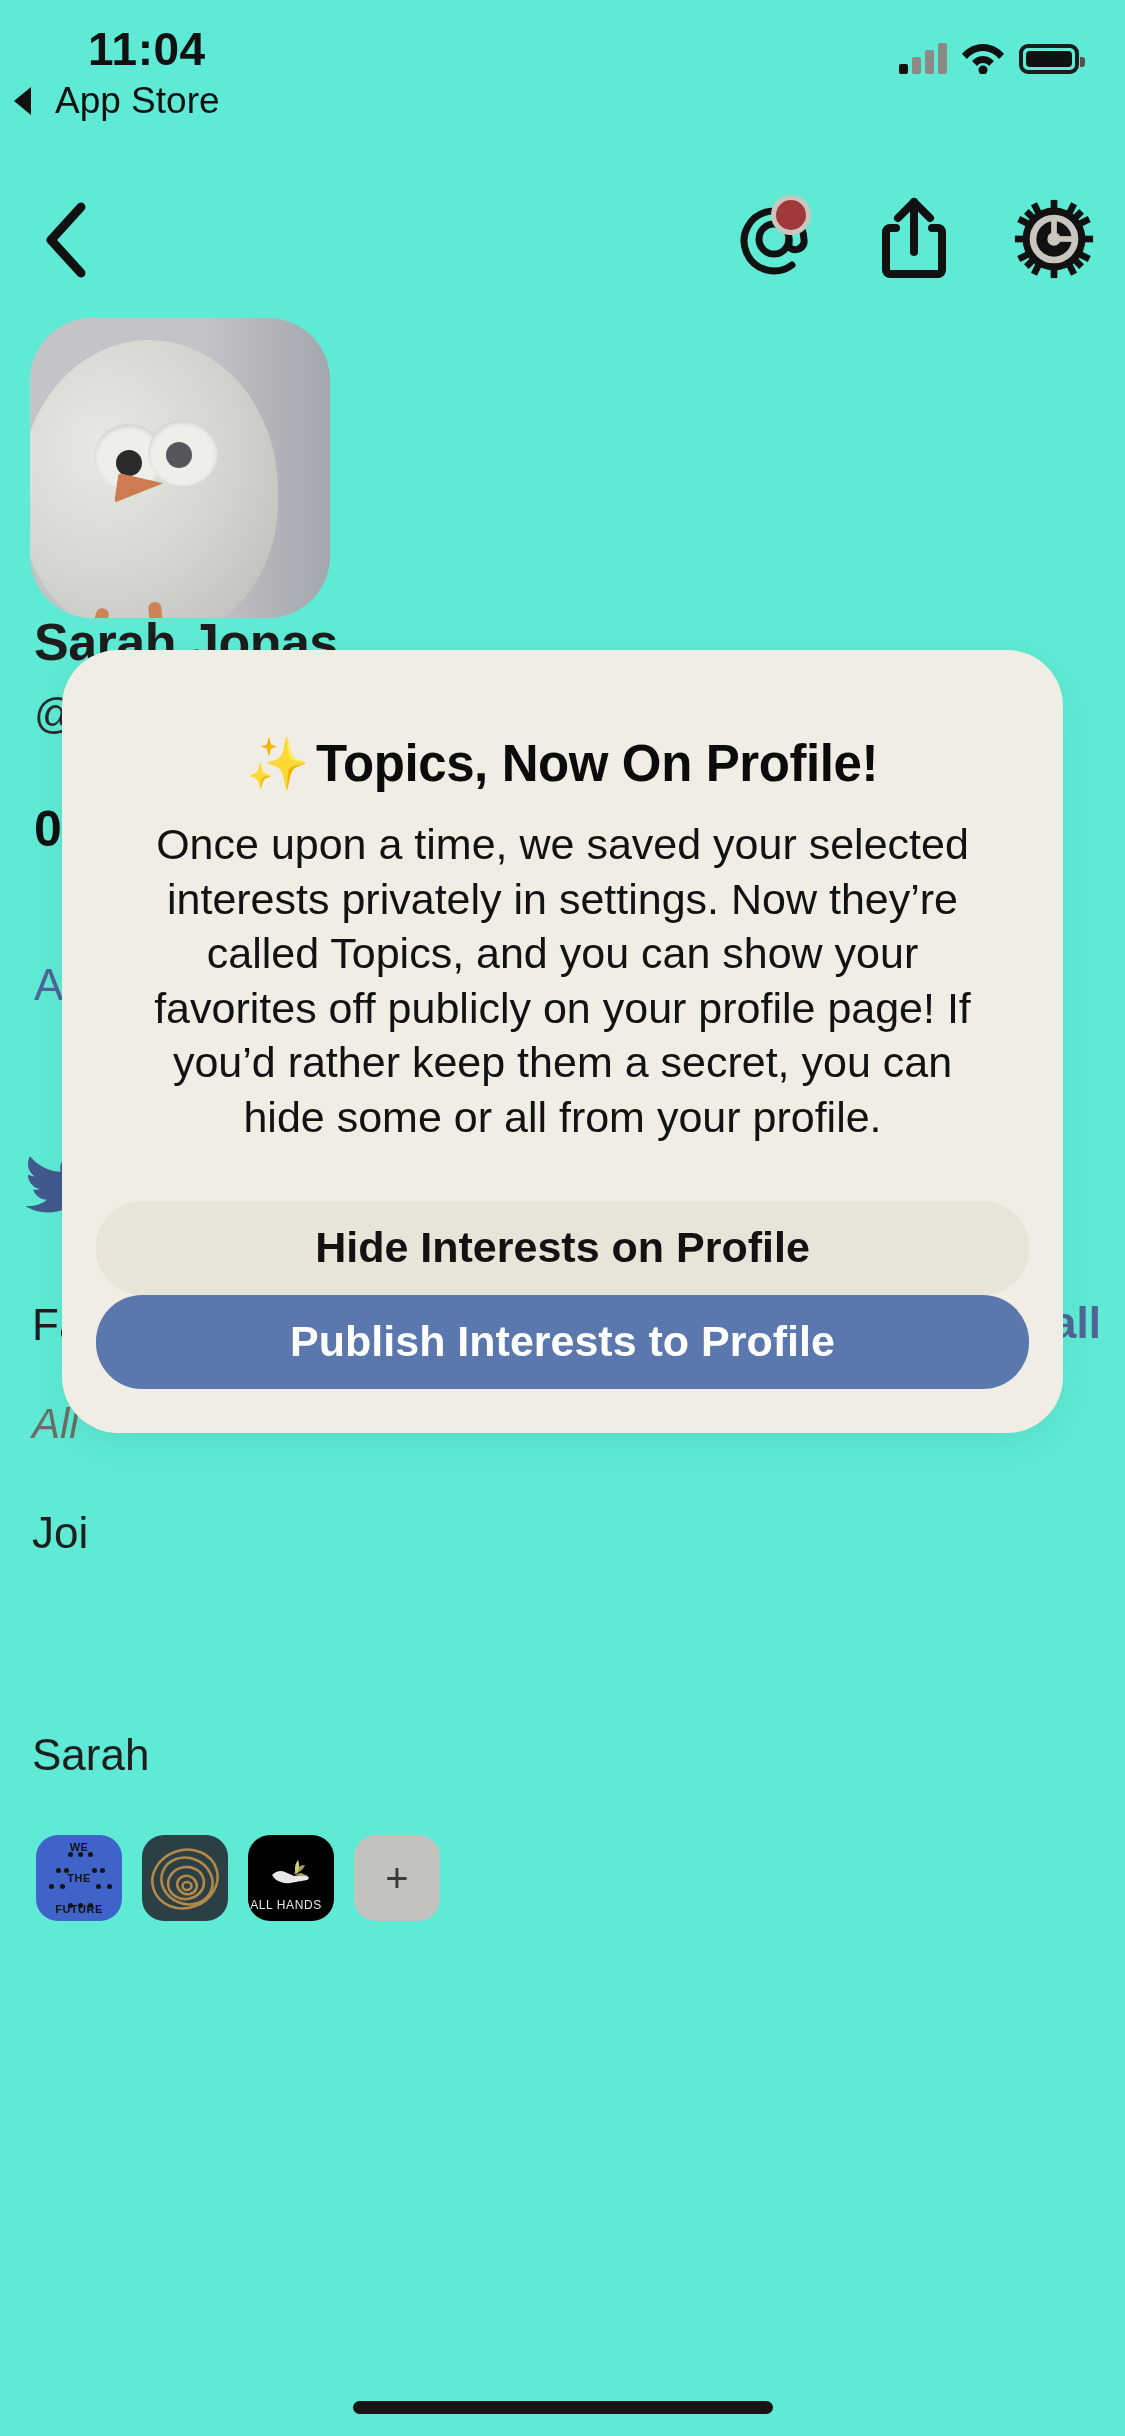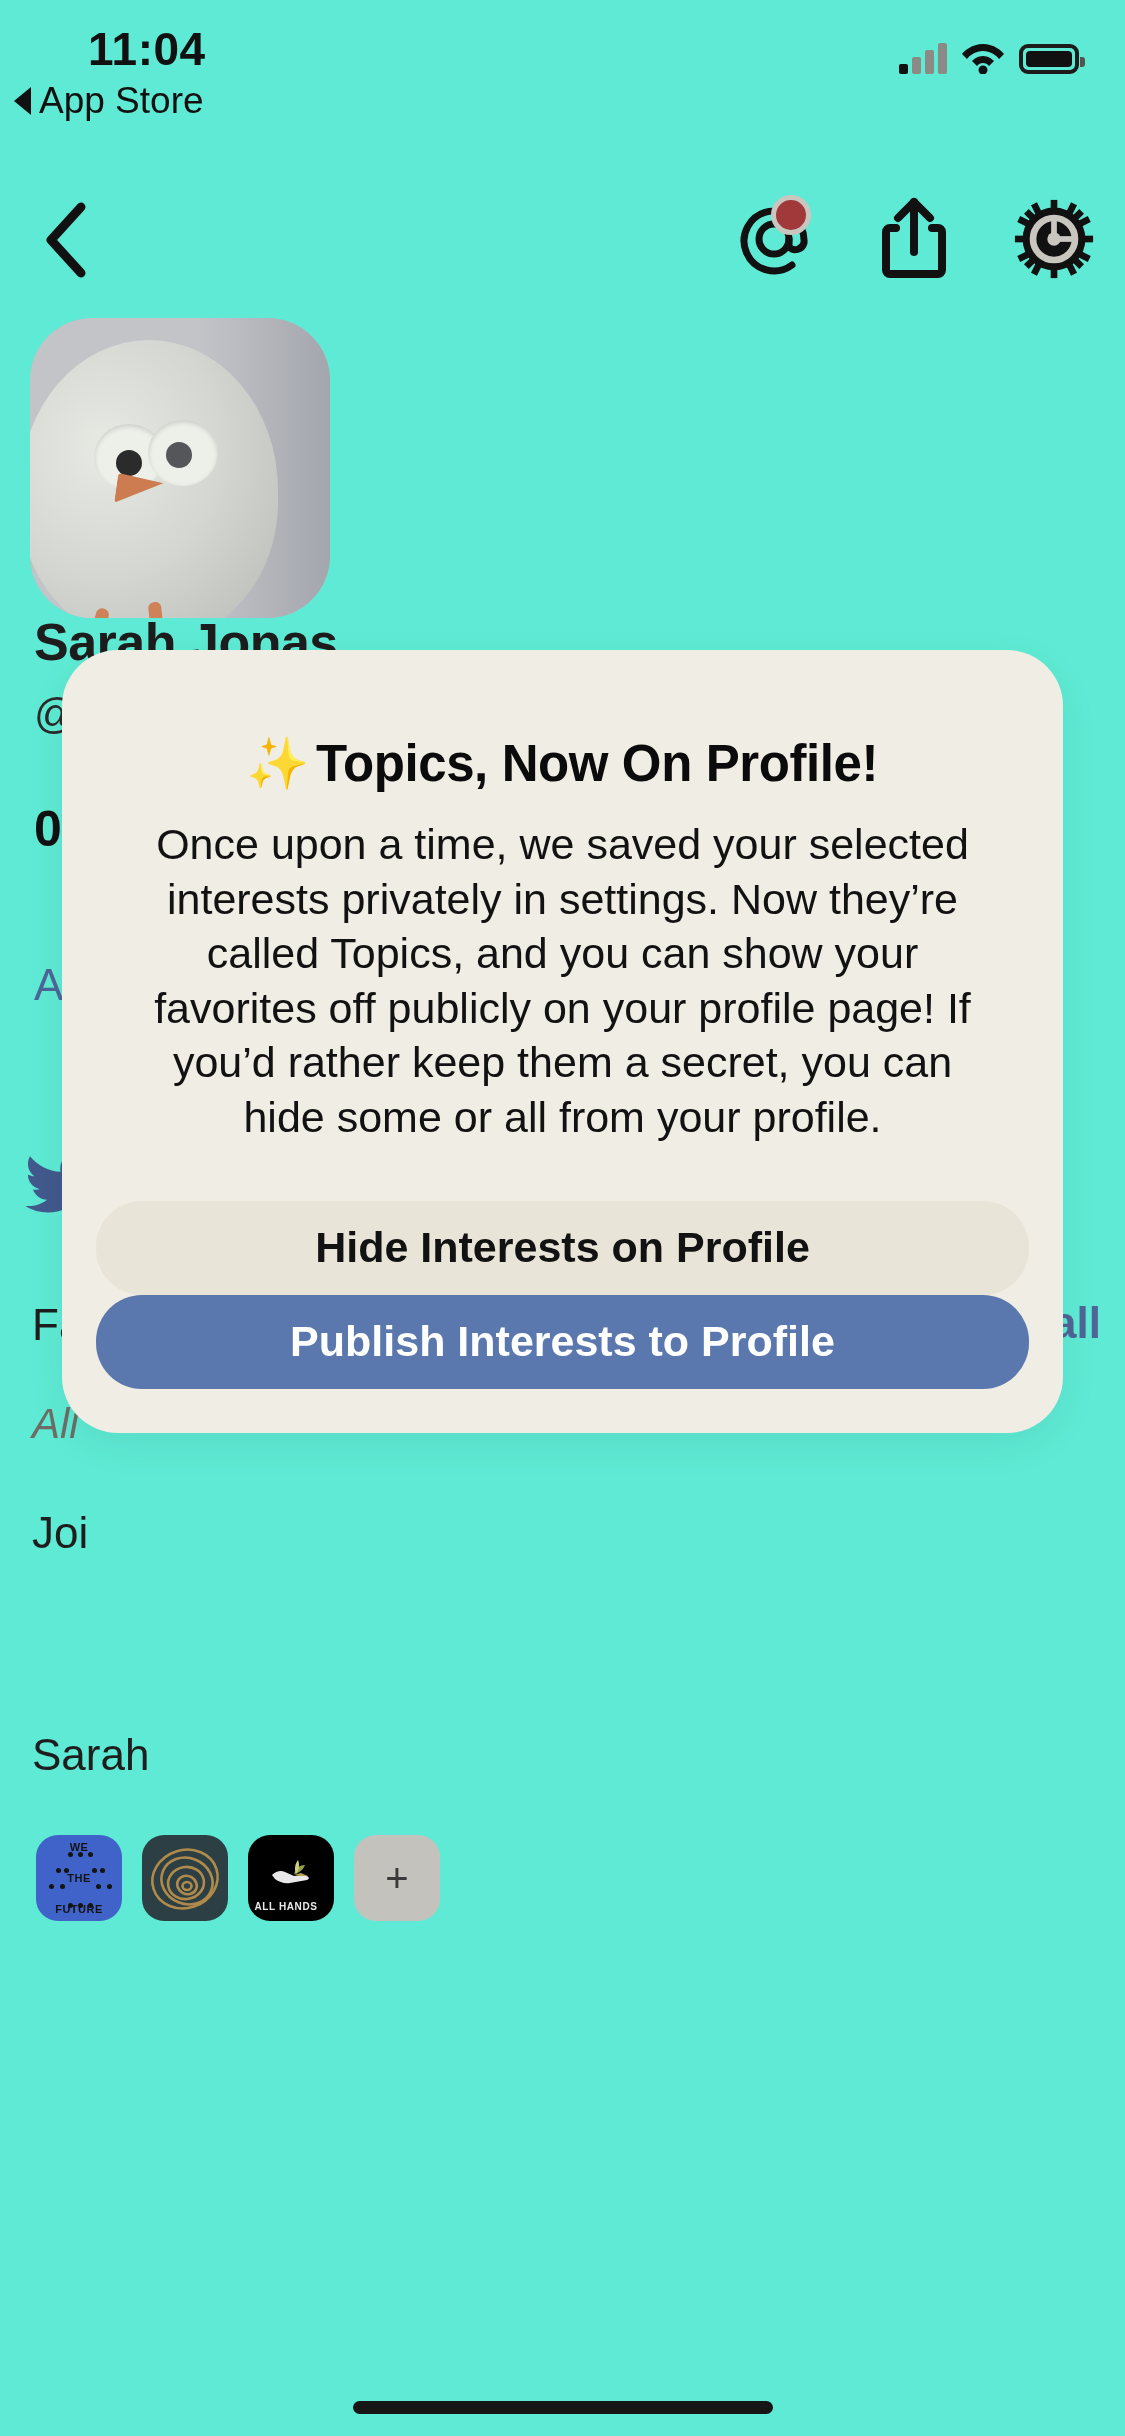"App Store" .status-backapp { gap: 8px -> 24px }
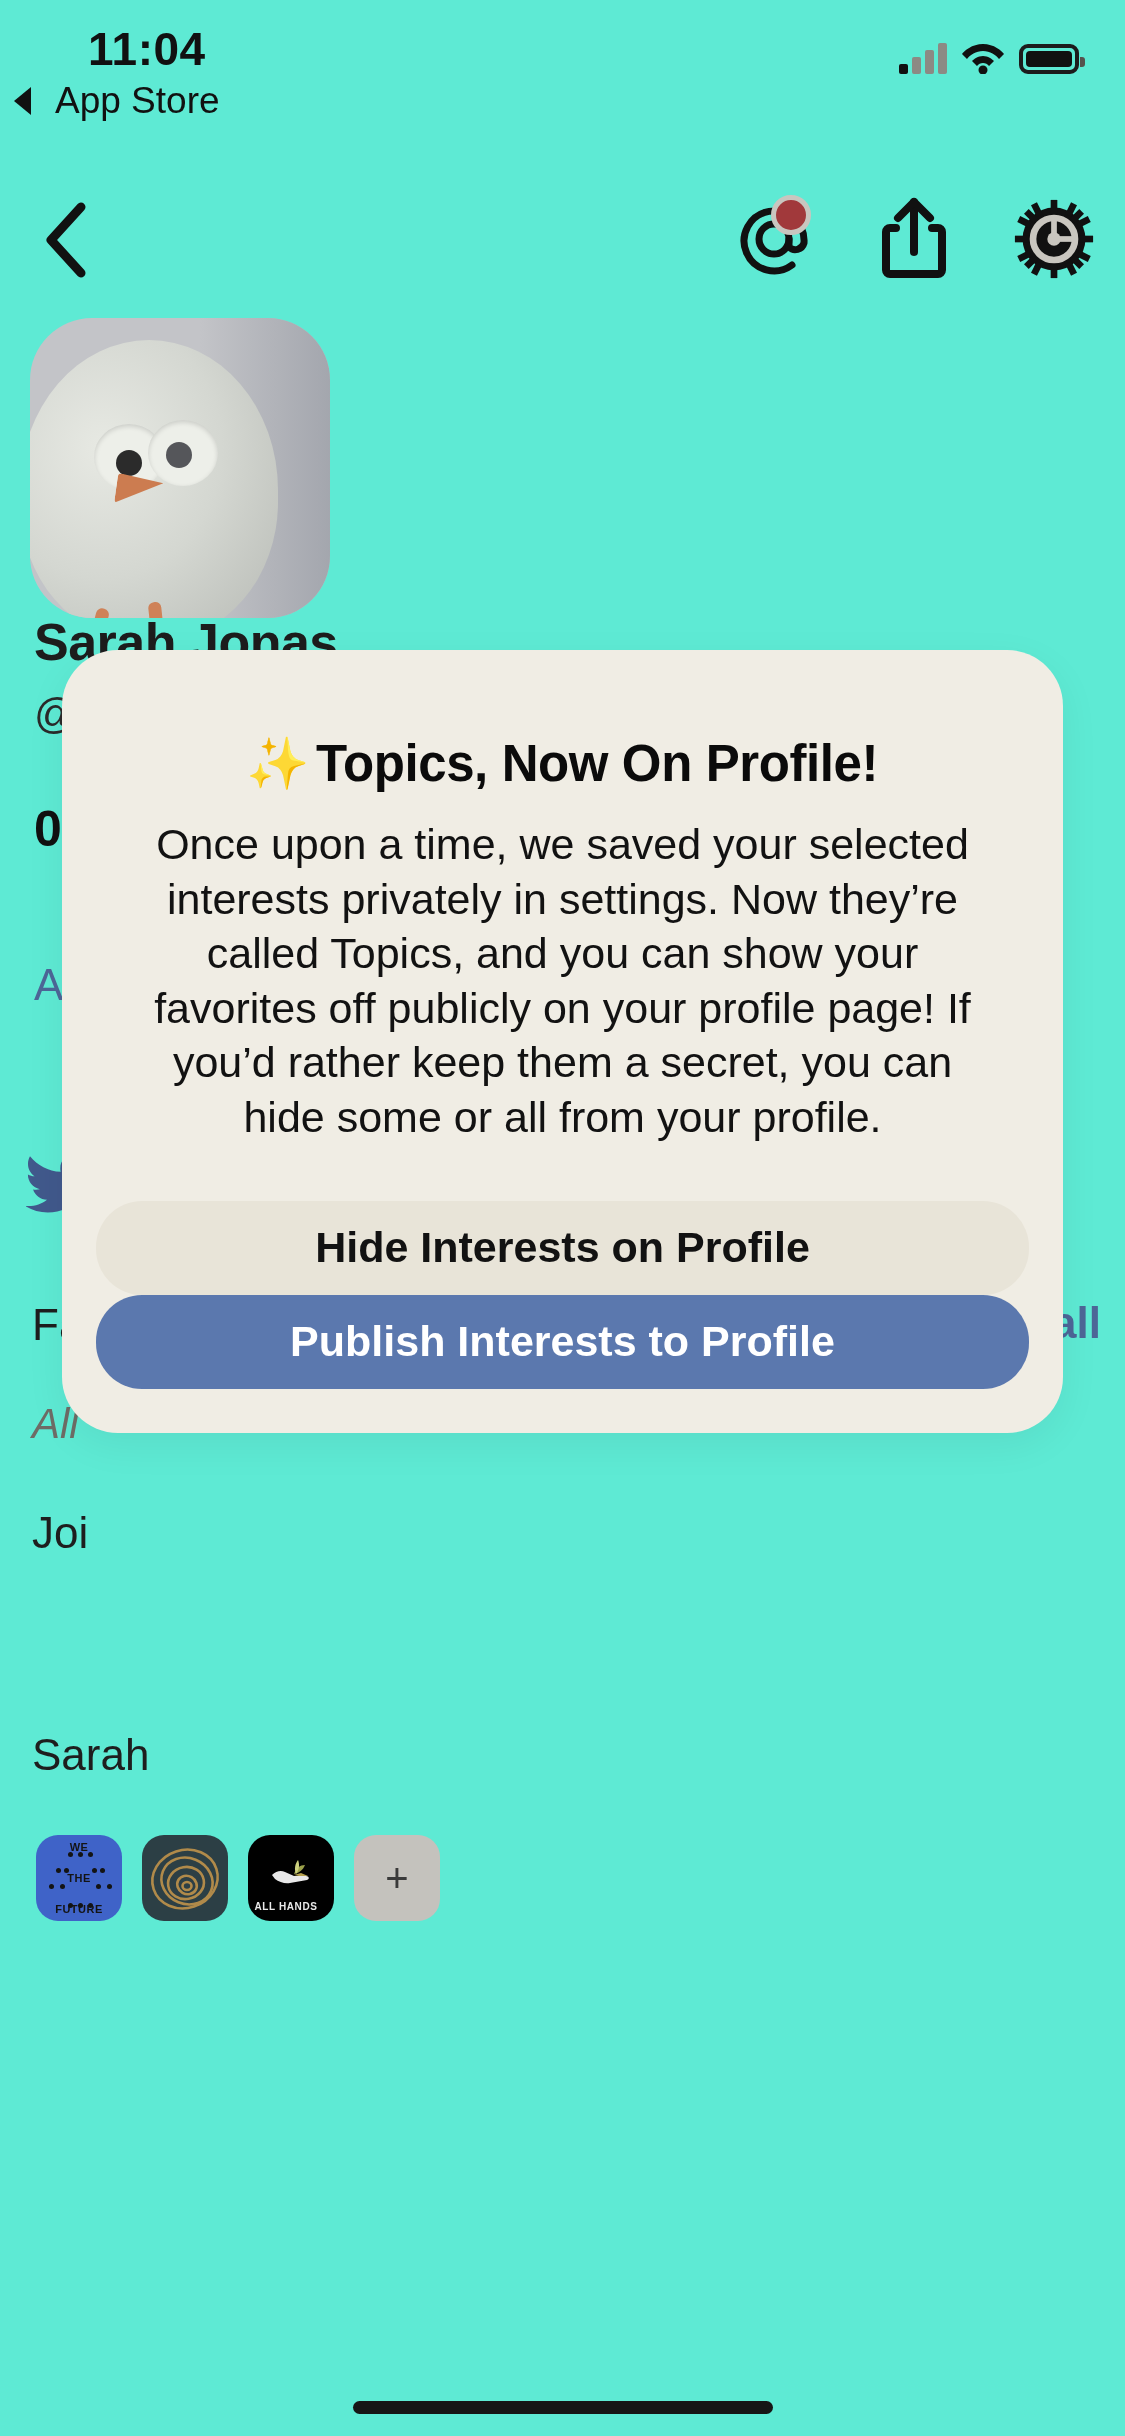"ALL HANDS" .comm-3 .ah-label { font-size: 10px -> 12px; font-weight: 700 -> 400 }
